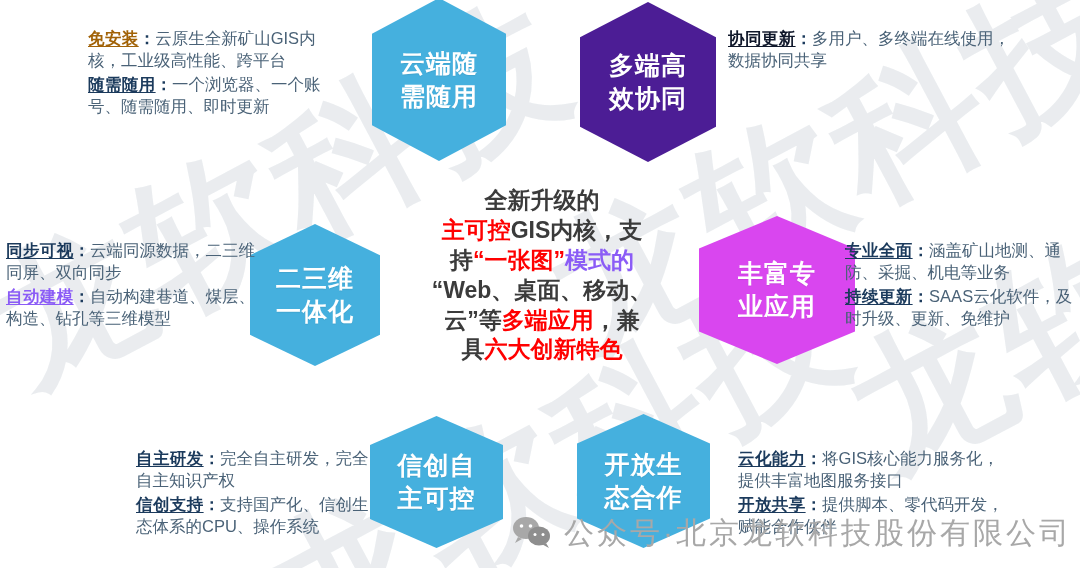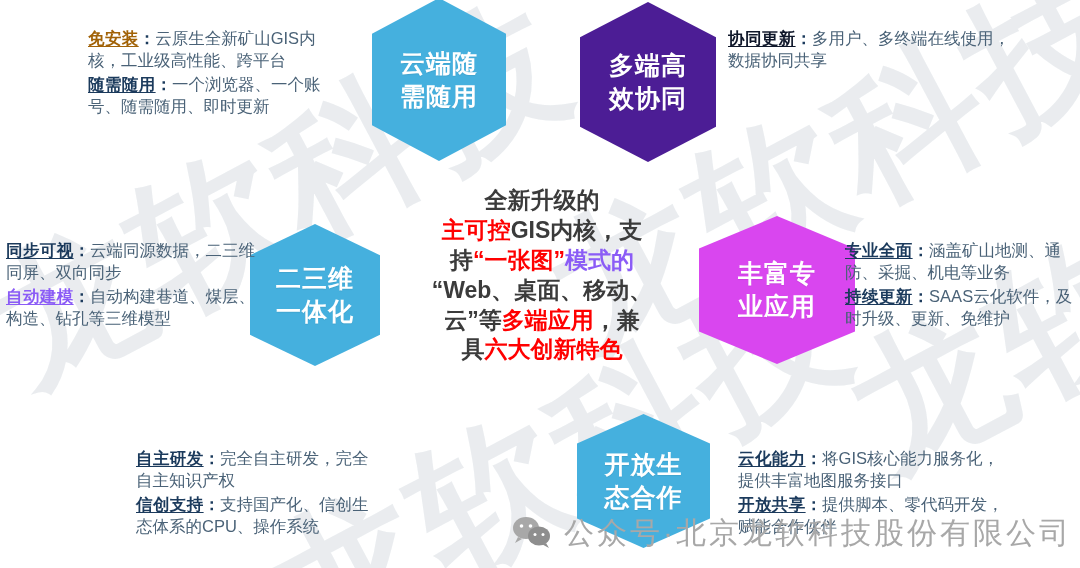"信创自" div.hex { html: none -> <div> <div>信创自 主可控</div> </div> }
